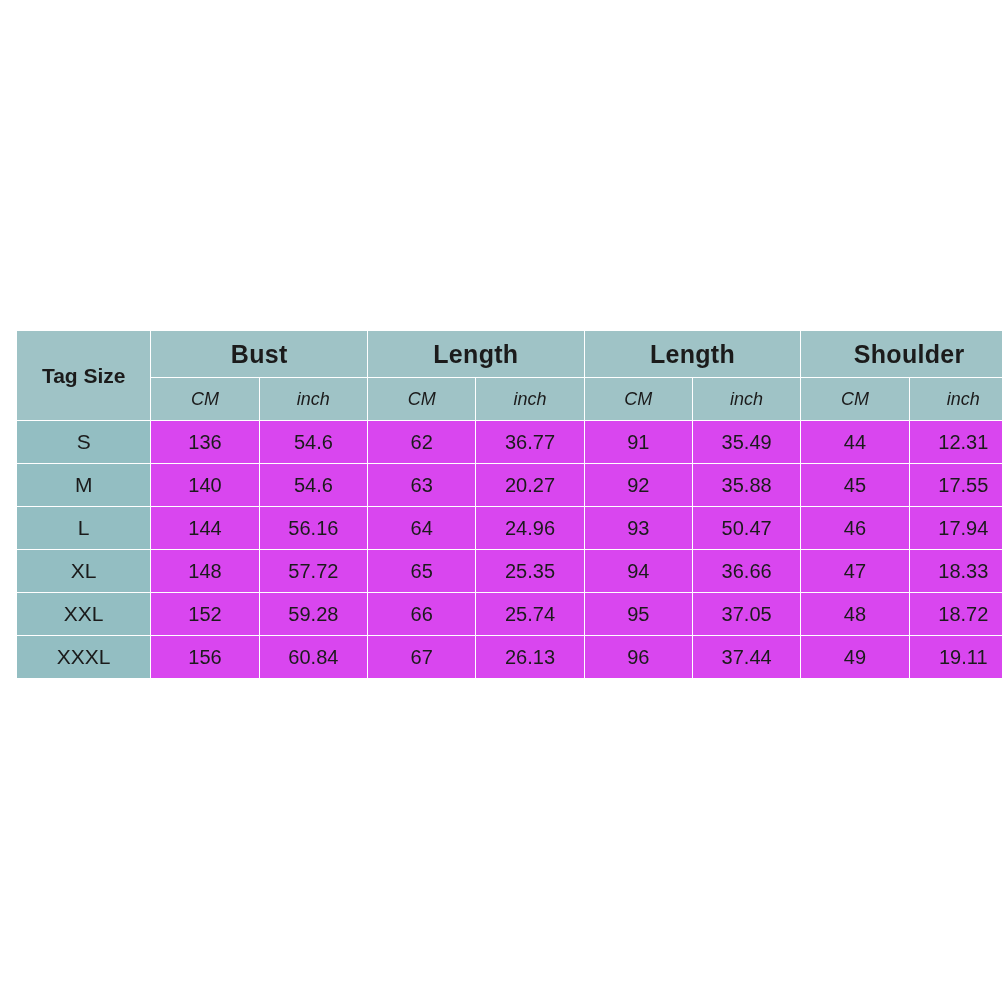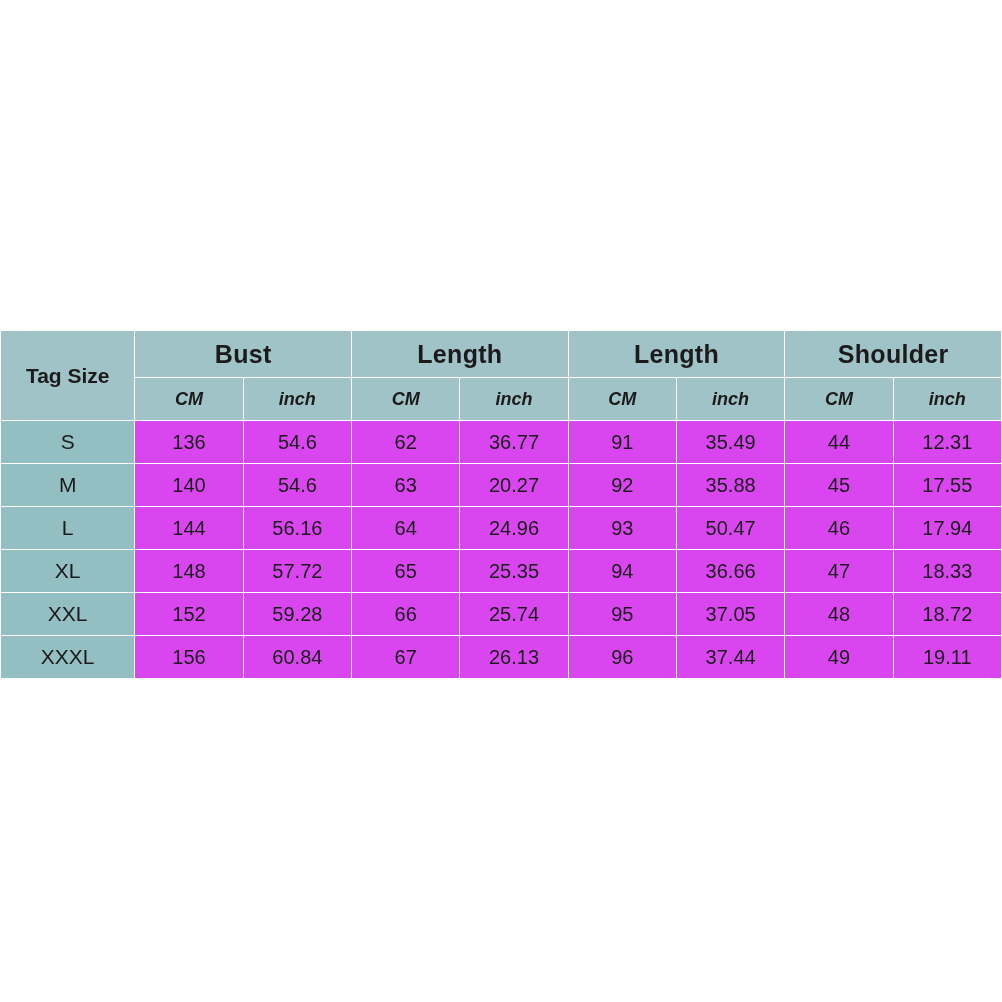"Tag Size" #page { left: 0 -> 16px }
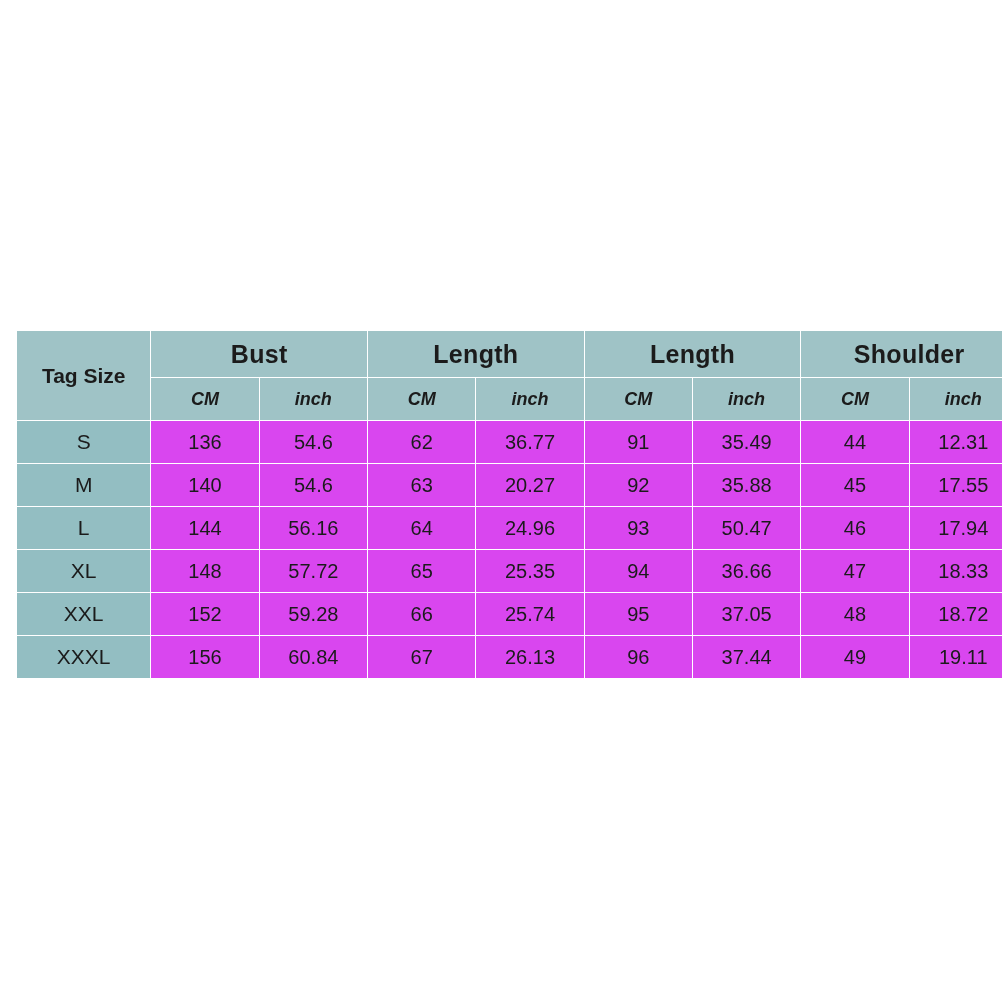"CM" .hdr-unit { font-weight: bold -> normal }
